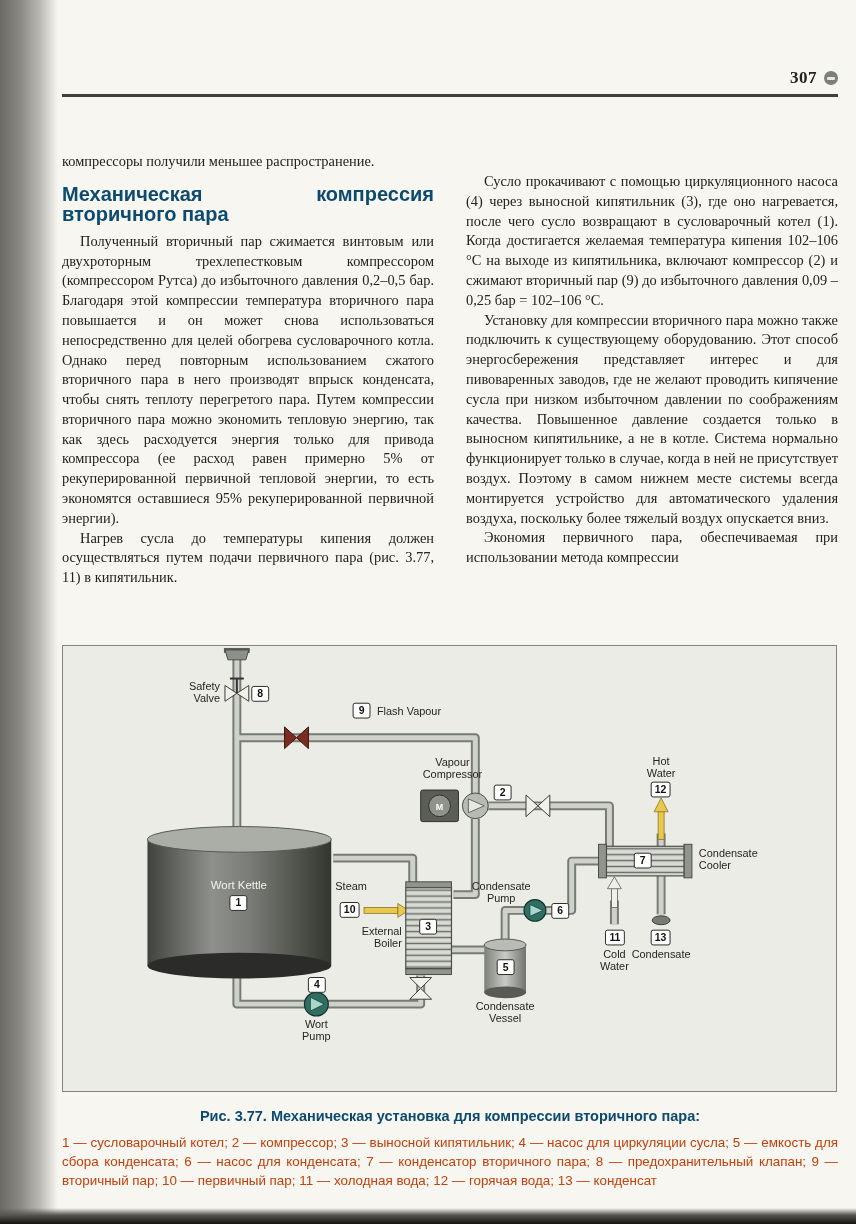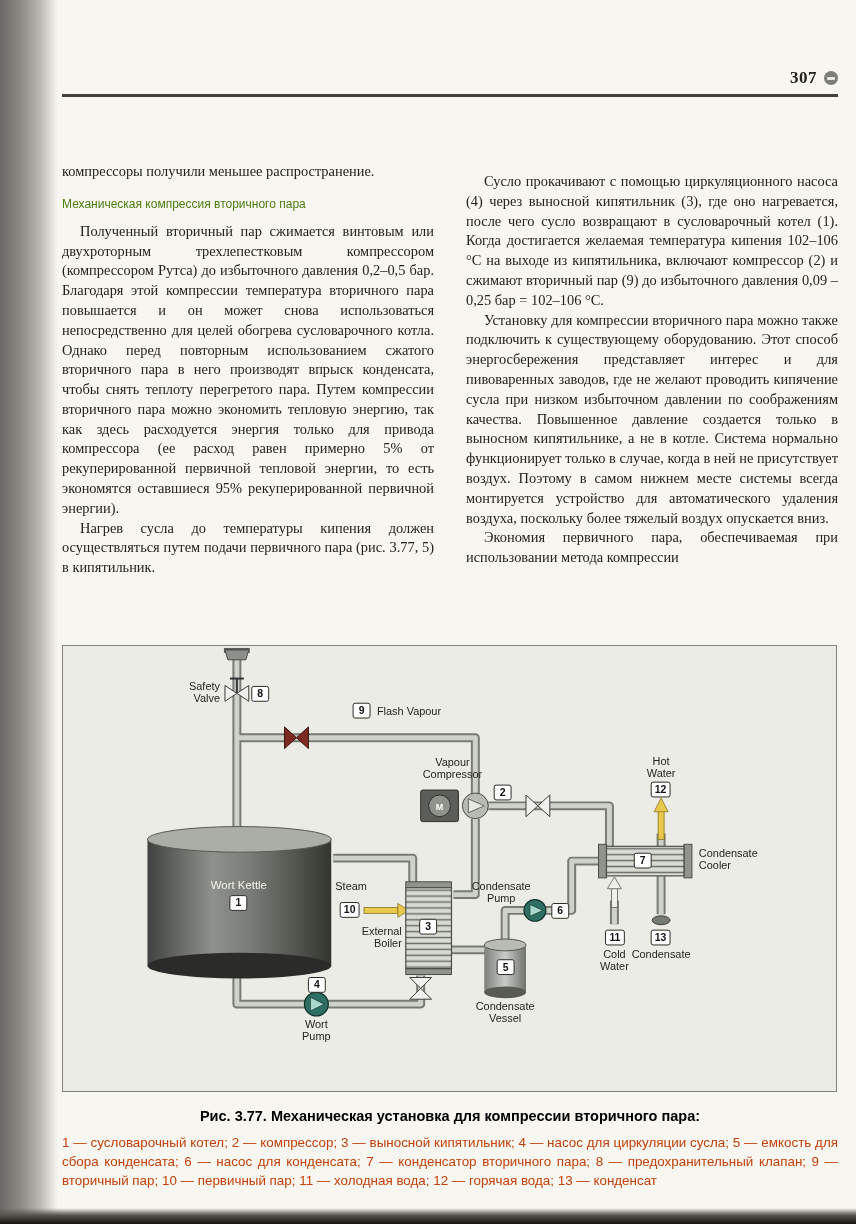"Механическая компрессия вторичного пара" .col h2 { color: #4d7c0f -> #0c4a6e; font-size: 12px -> 20px; font-weight: normal -> bold }
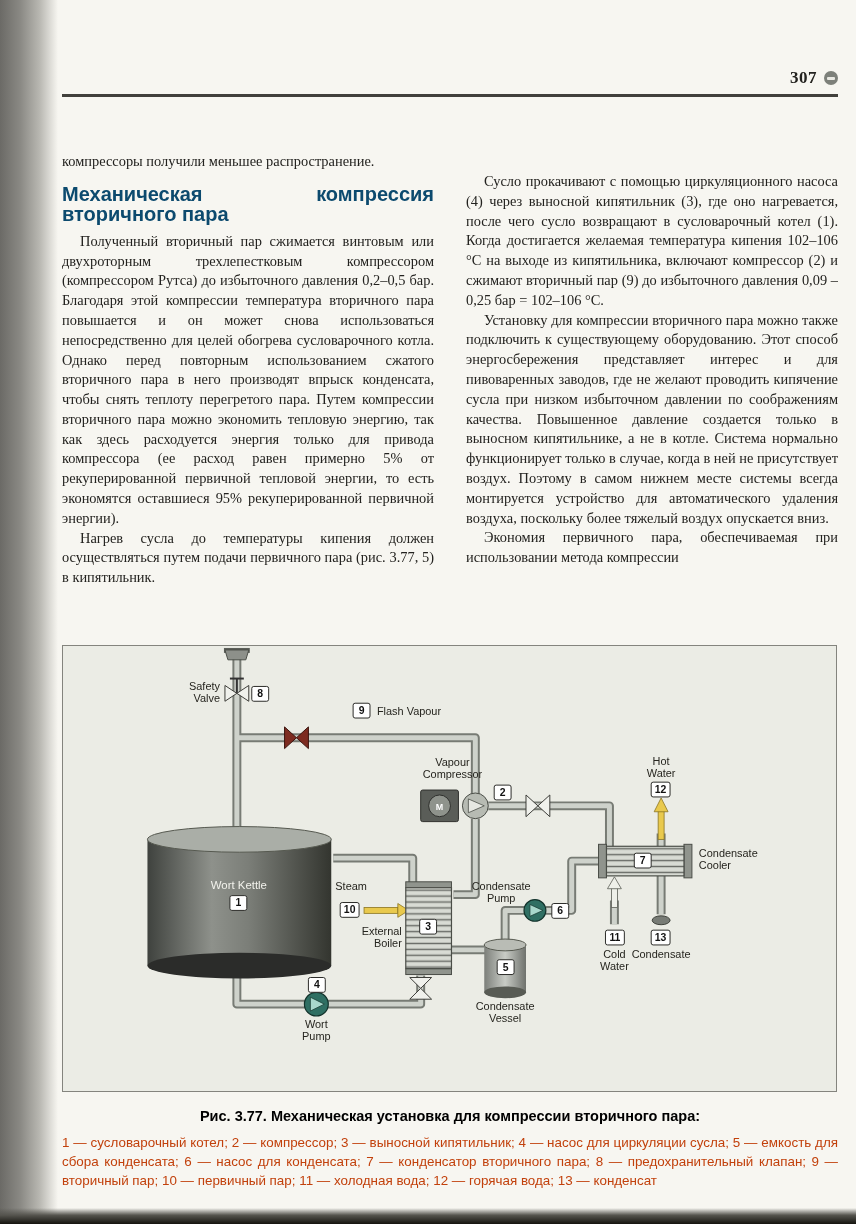"Нагрев сусла до температуры кипения" p { text: 5 -> 11 }
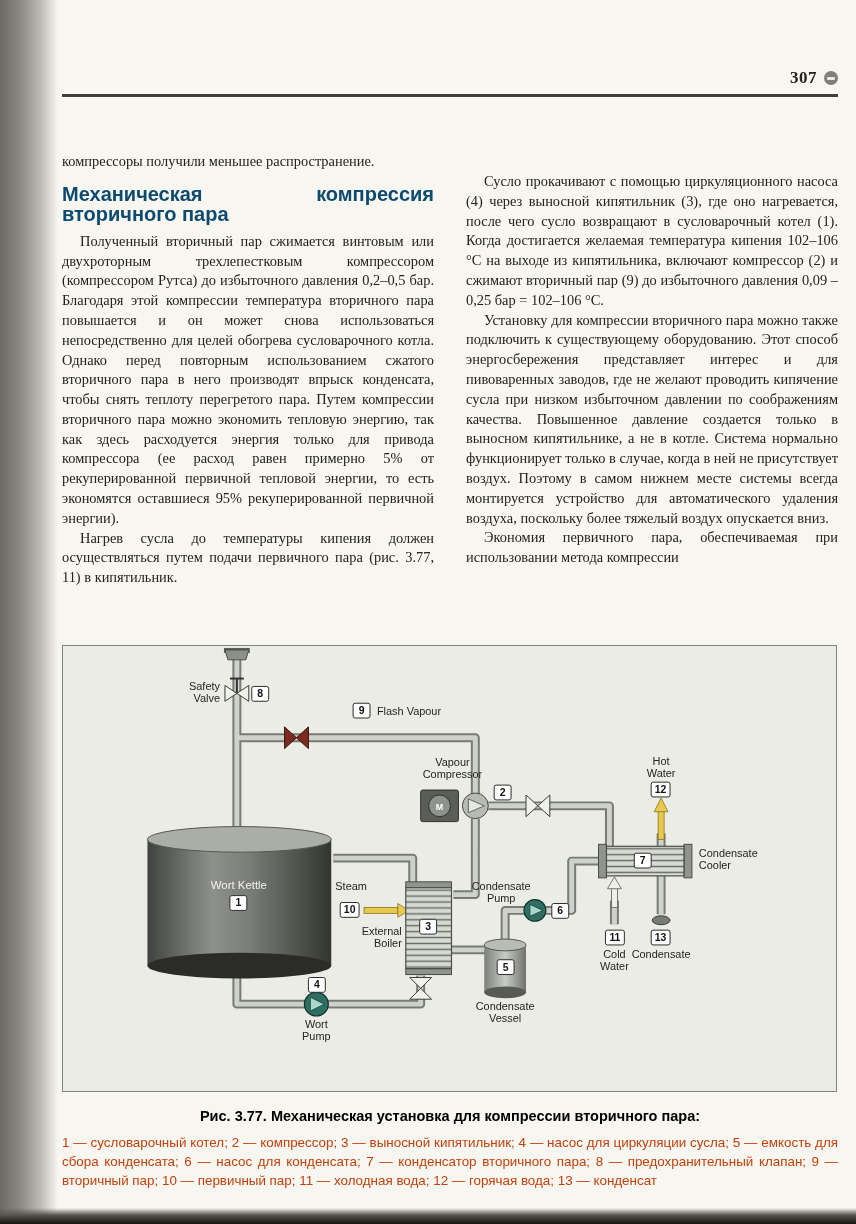"Рис. 3.77. Механическая установка для" .caption { color: #000000 -> #0c4a6e }
